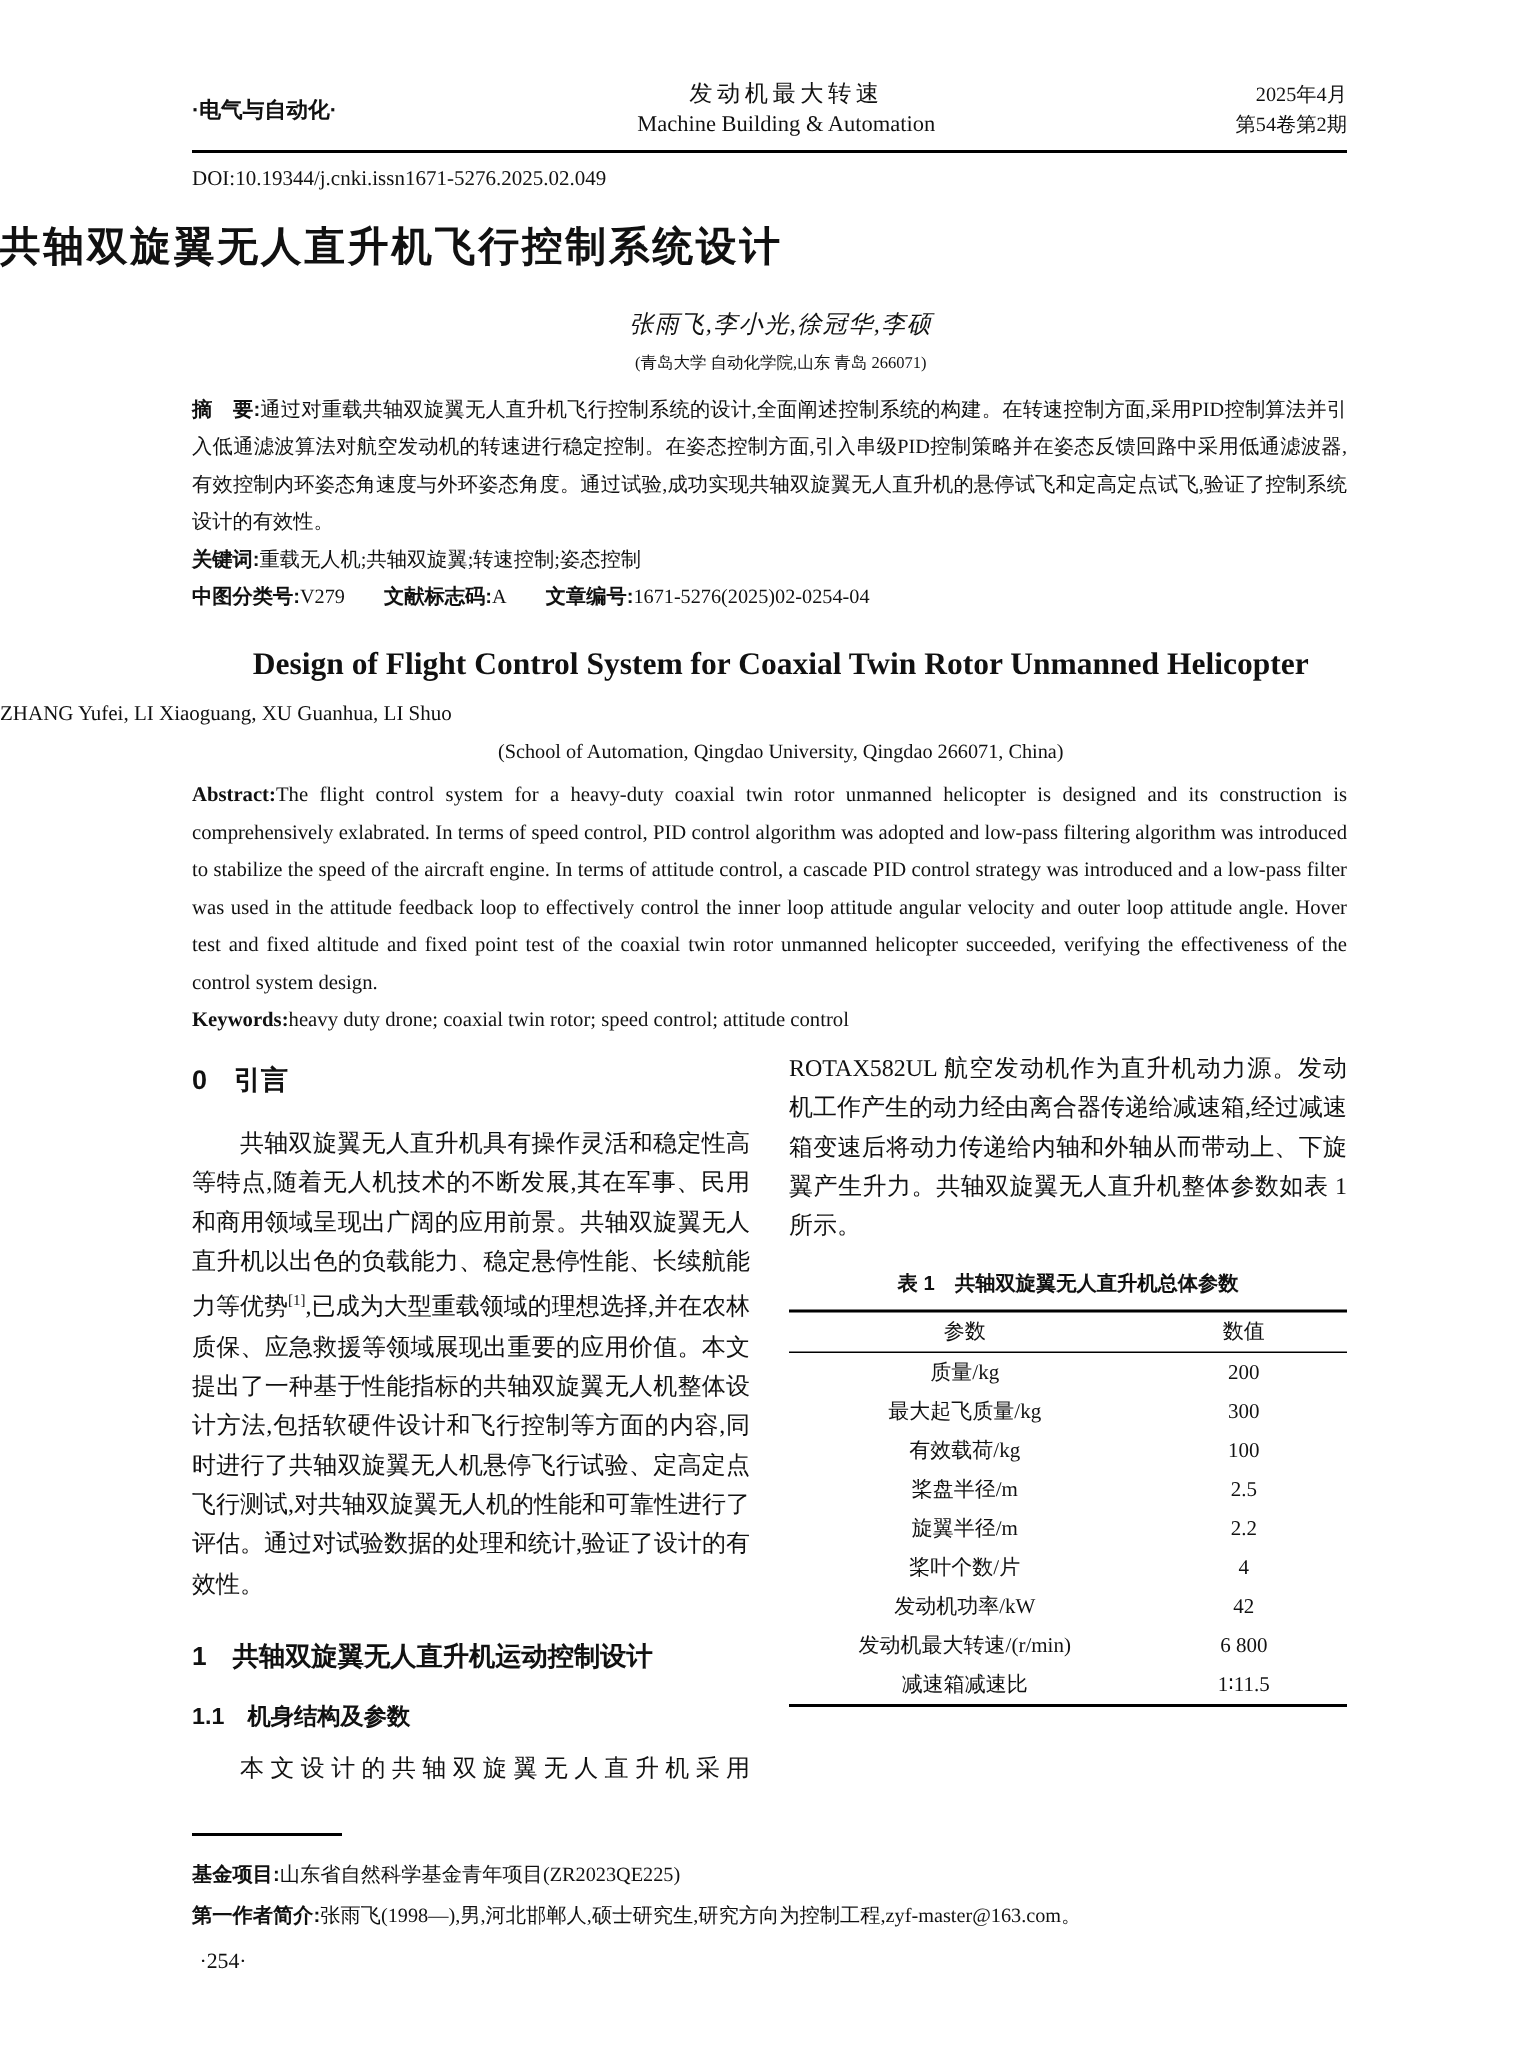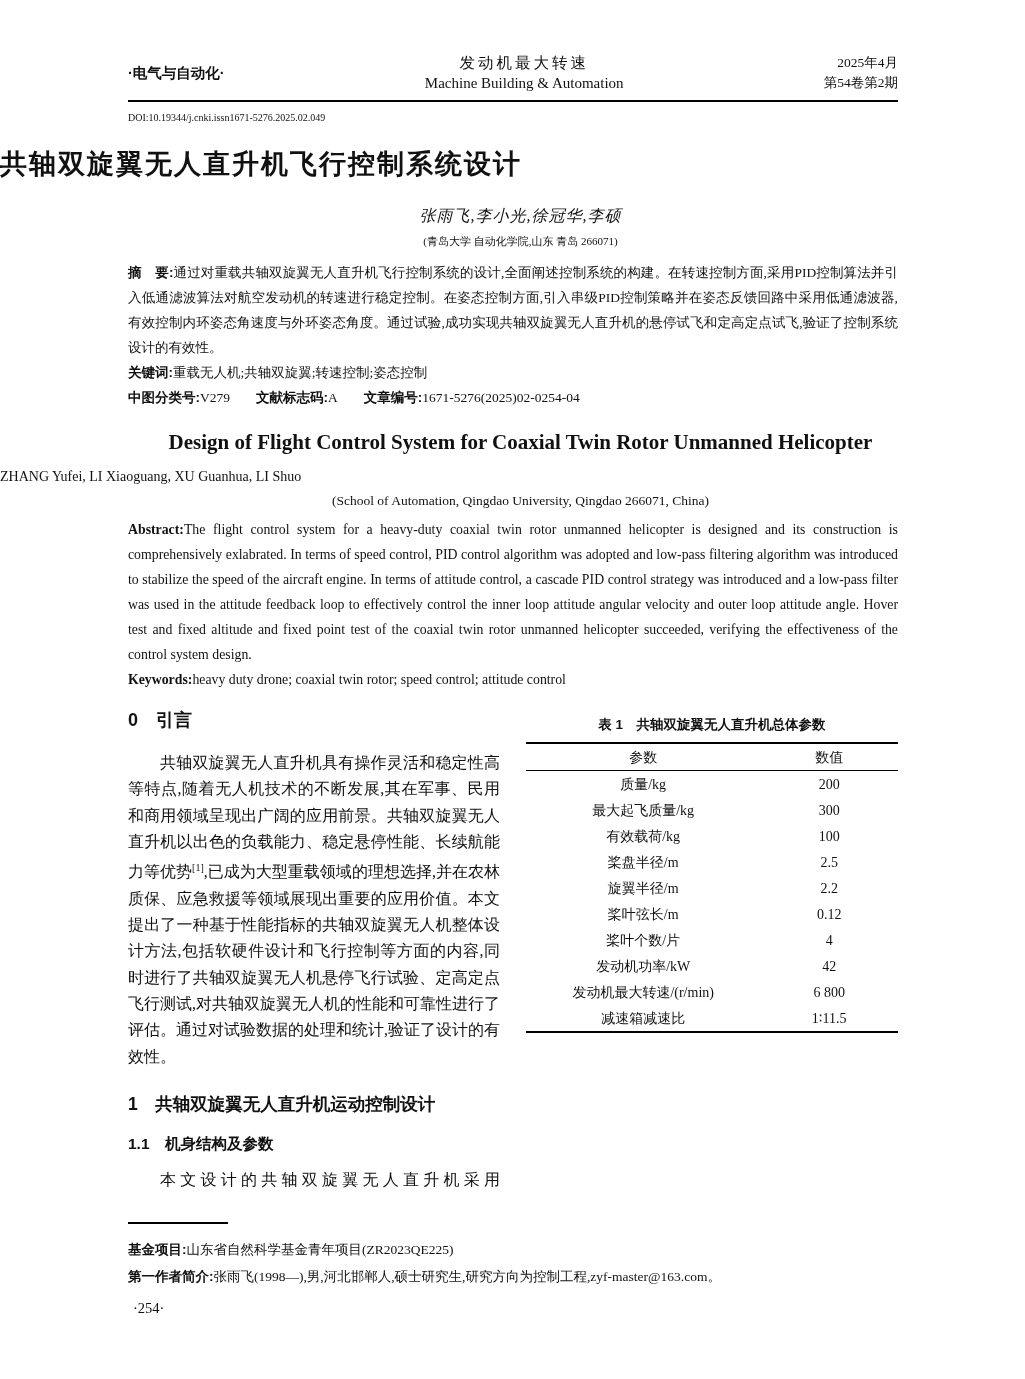"DOI:10.19344/j.cnki.issn1671-5276.2025.0" .doi { font-size: 10px -> 14px }
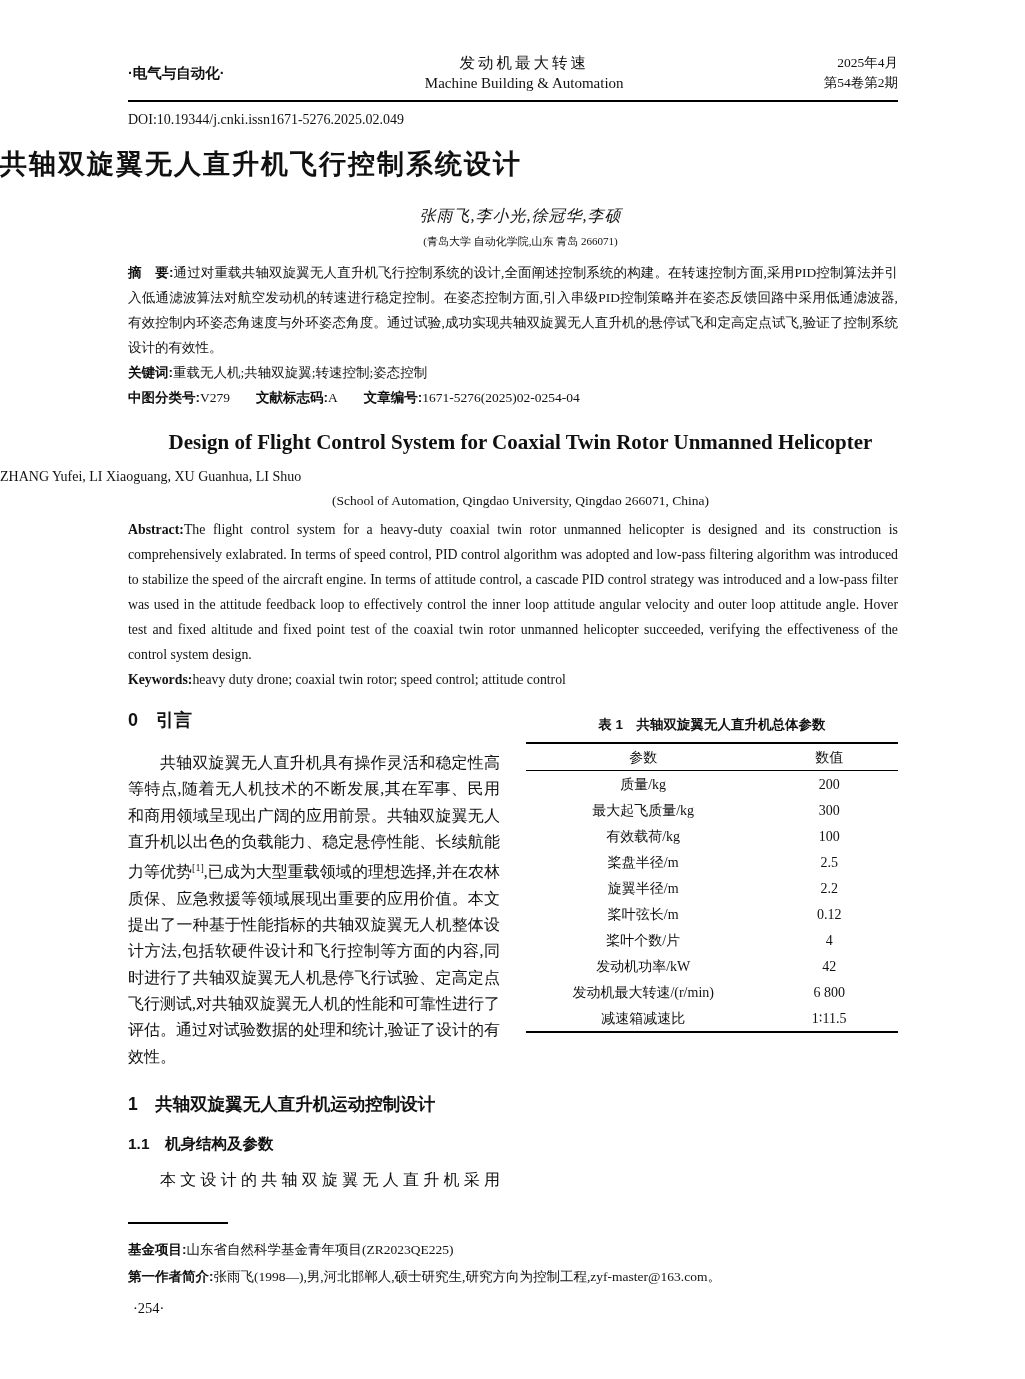"ROTAX582UL" p.body-p { html: none -> <p>ROTAX582UL 航空发动机作为直升机动力源。发动机工作产生的动力经由离合器传递给减速箱,经过减速箱变速后将动力传递给内轴和外轴从而带动上、下旋翼产生升力。共轴双旋翼无人直升机整体参数如表 1 所示。</p> }
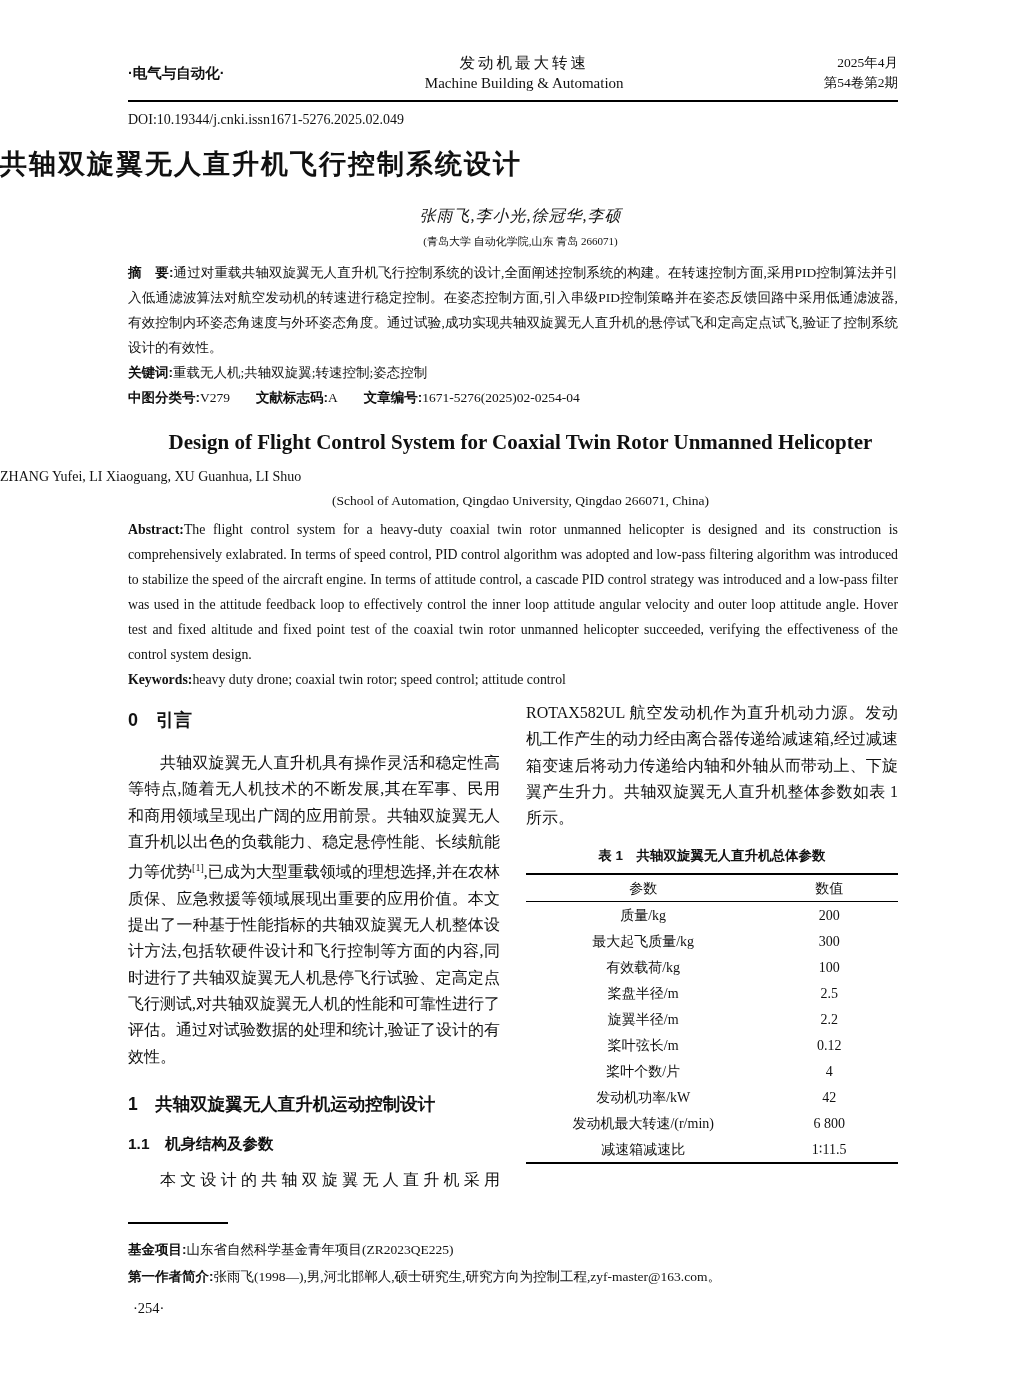"桨叶弦长/m" tr { html: <tr> <td>桨叶弦长/m</td> <td>0.12</td> </tr> -> none }
